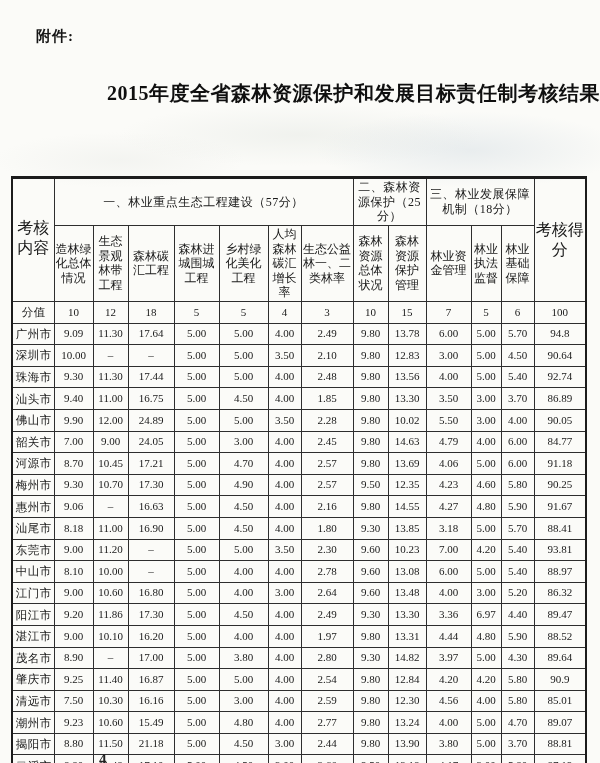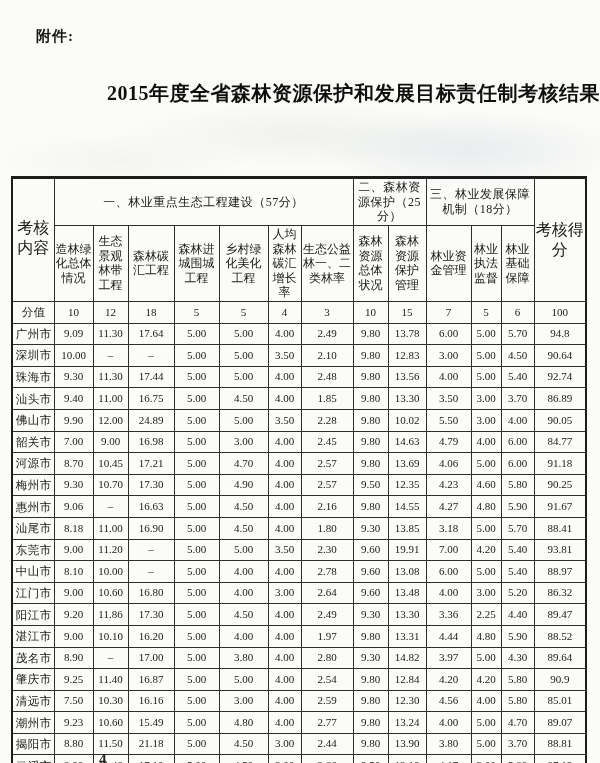"16.98" td { text: 16.98 -> 24.05 }
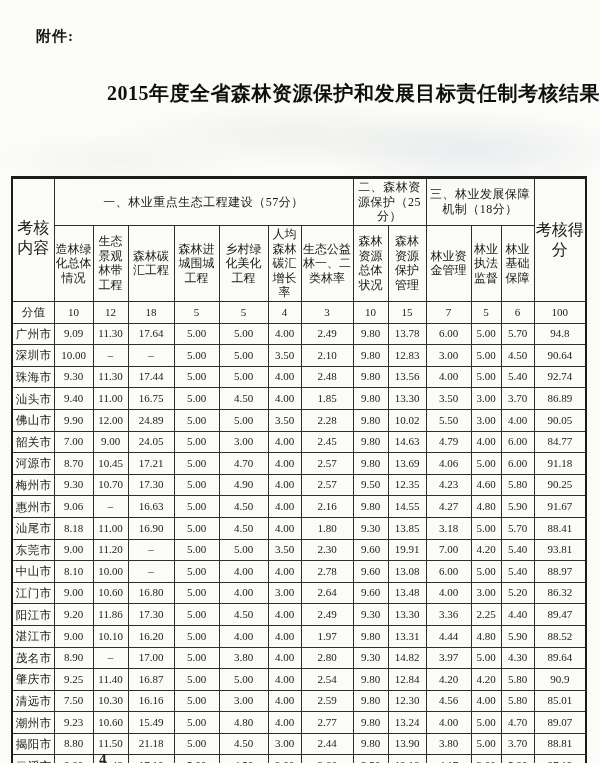"19.91" td { text: 19.91 -> 10.23 }
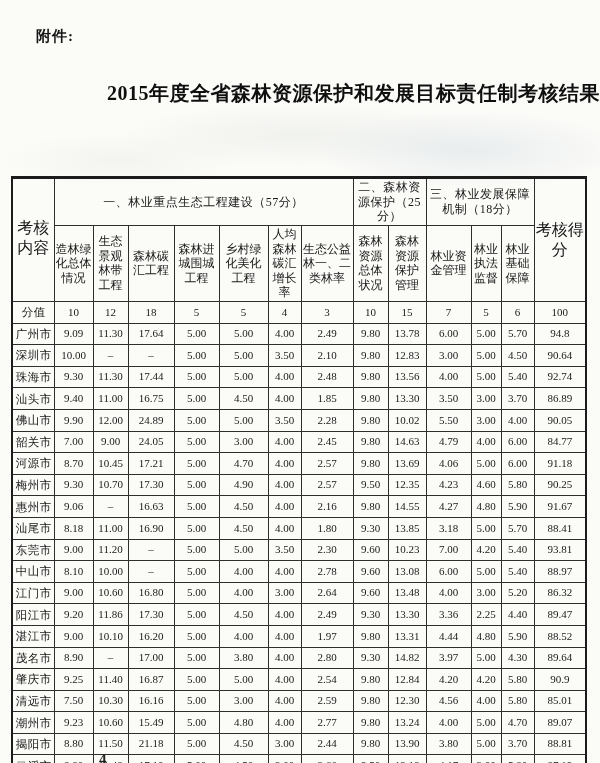"2.25" td { text: 2.25 -> 6.97 }
